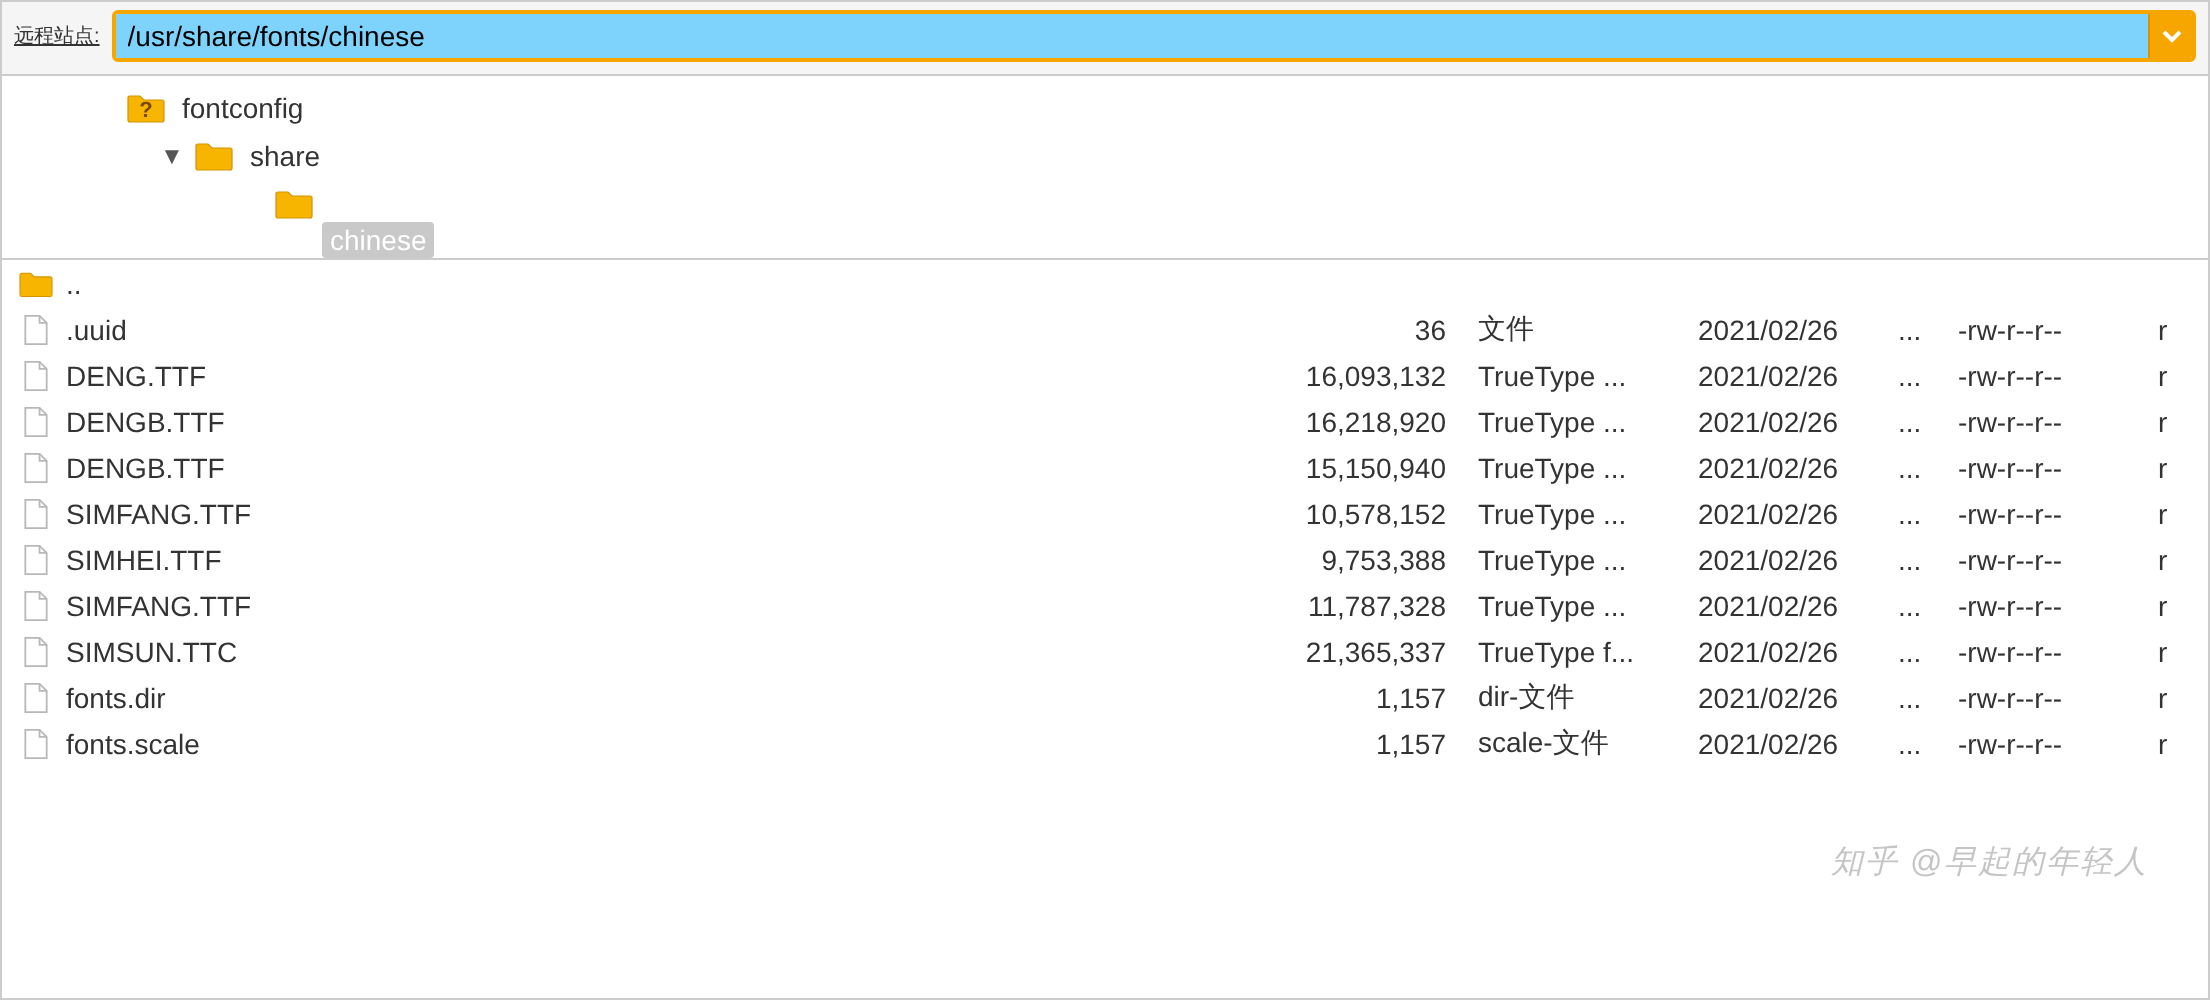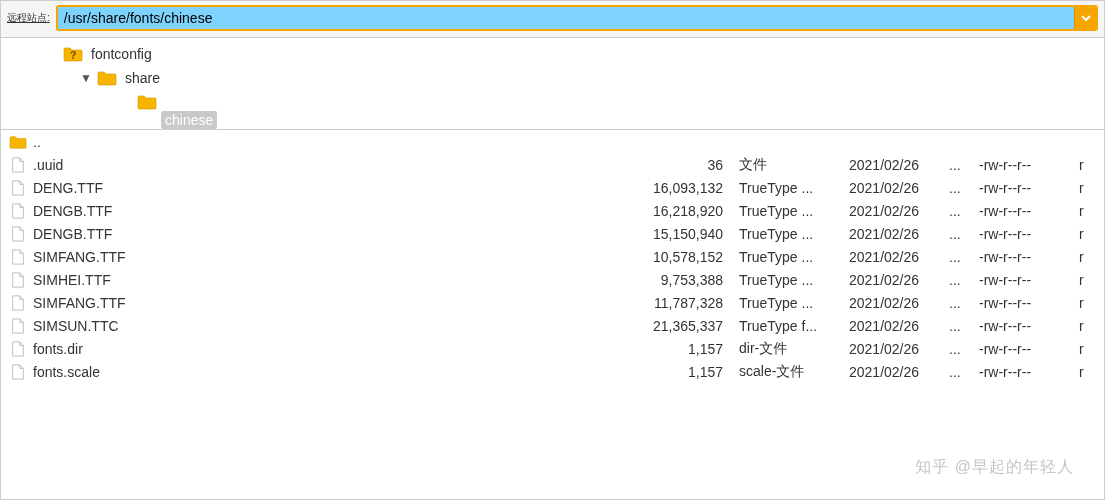"知乎 @早起的年轻人" .watermark { font-style: none -> italic; top: 456px -> 420px }
